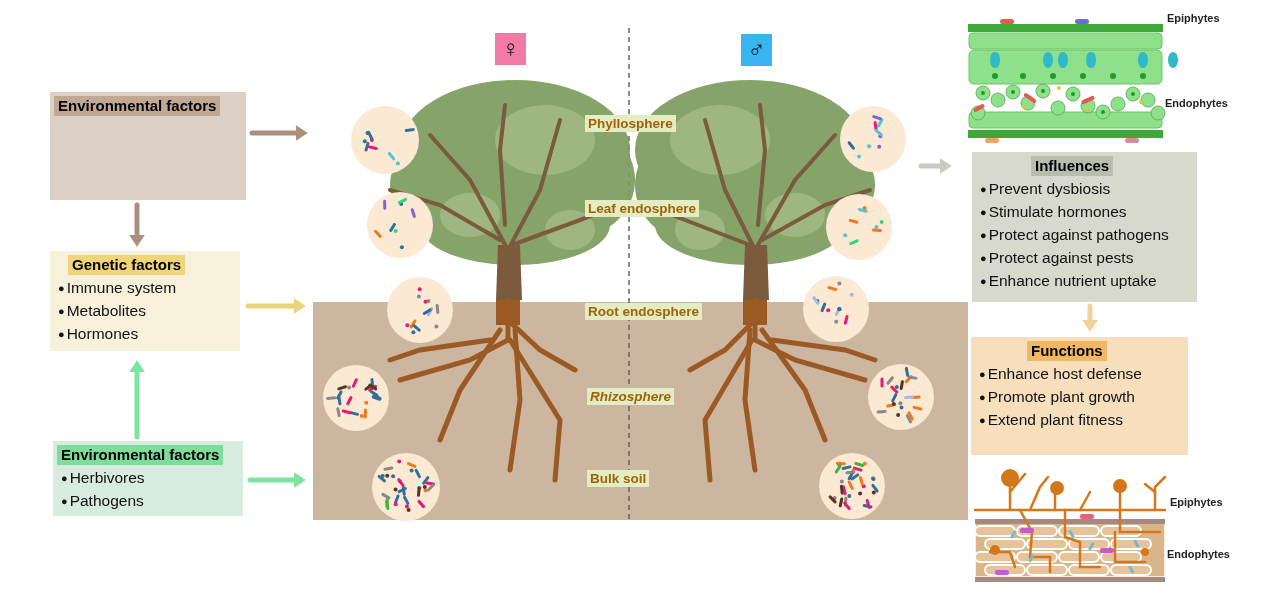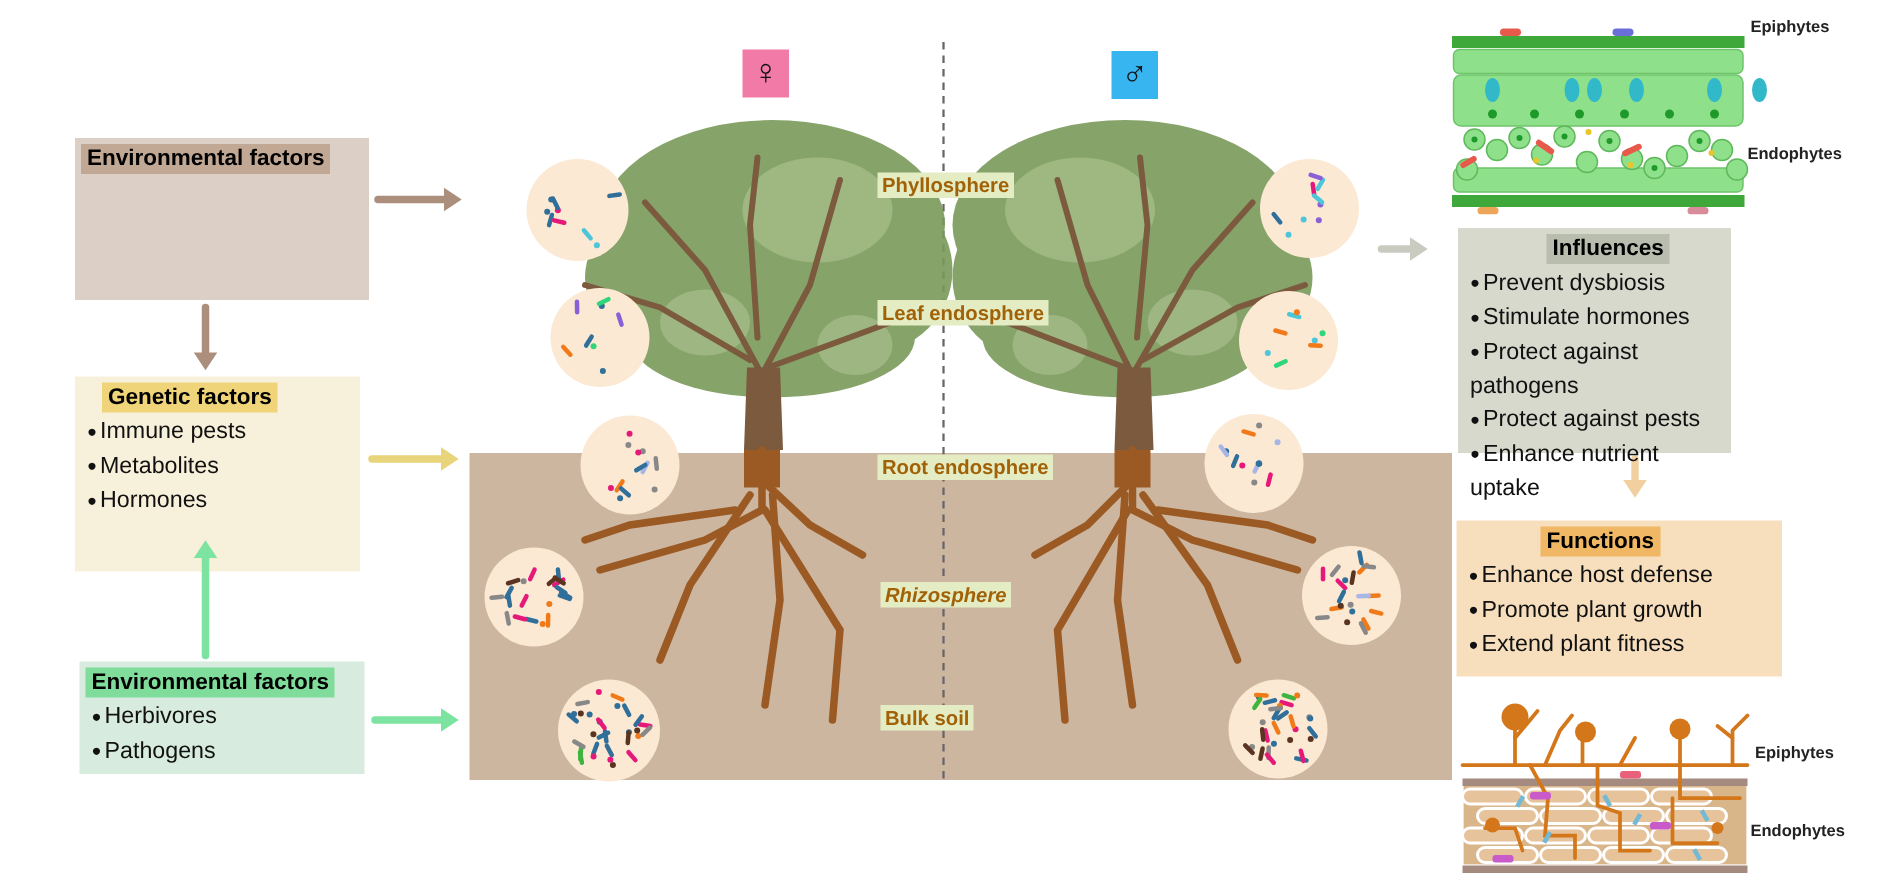"Influences" #infl { width: 182px -> 225px }
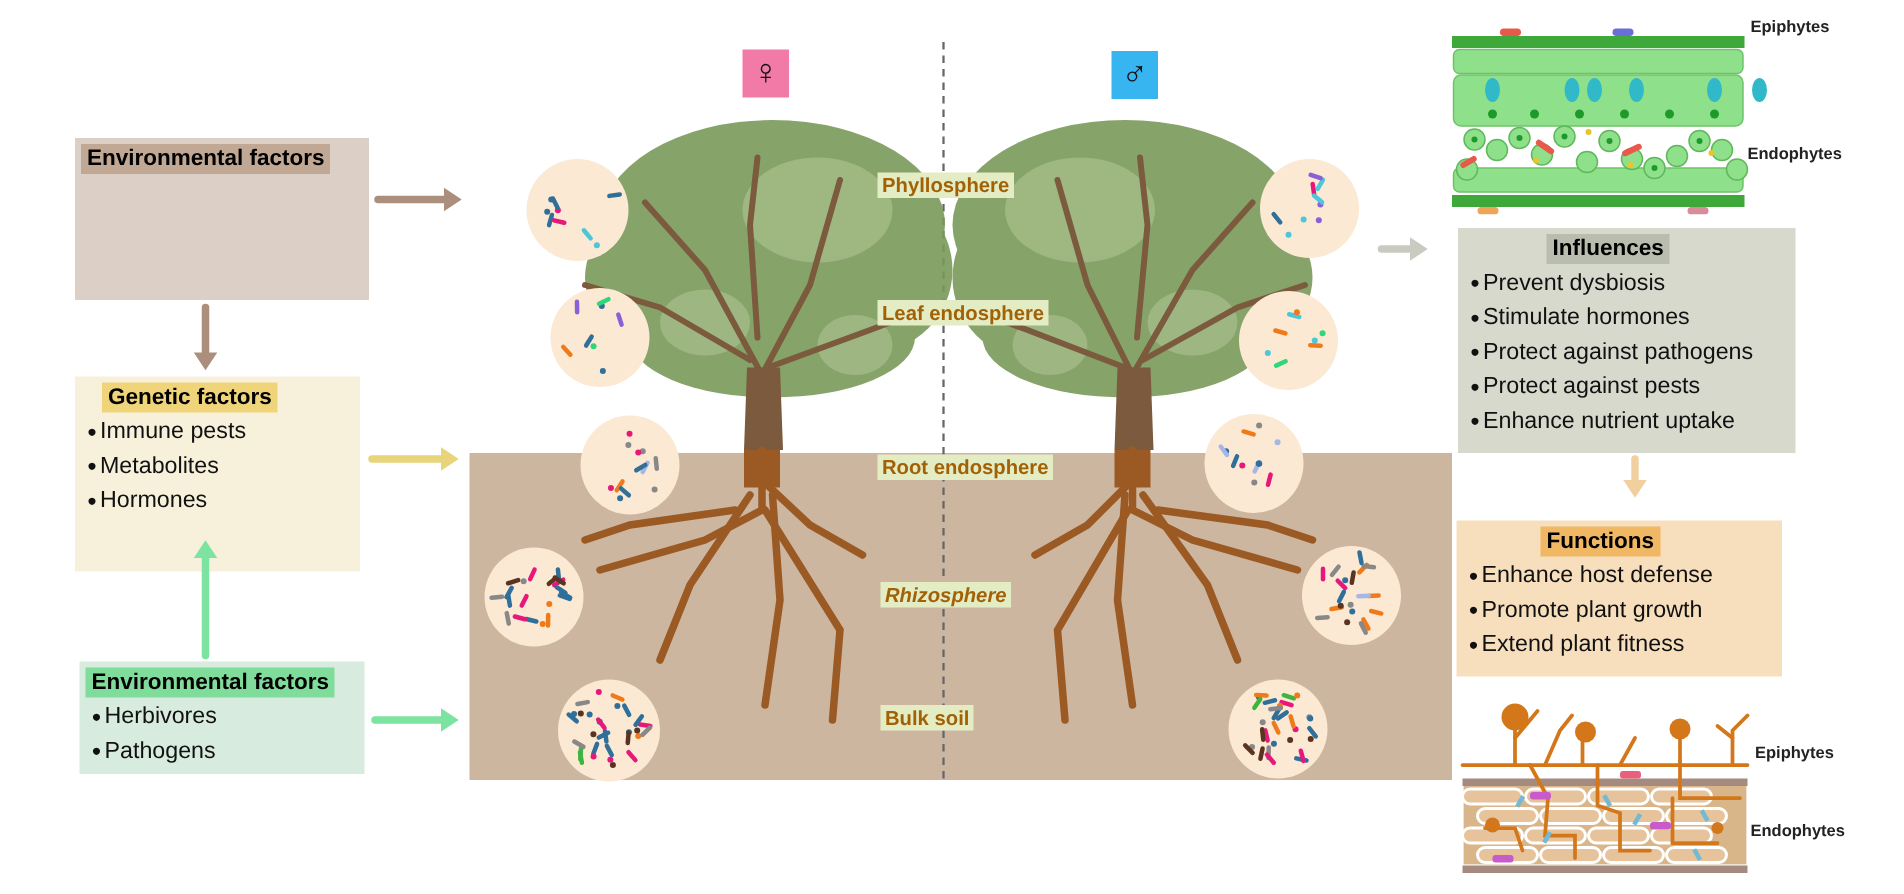"Genetic factors" #gen { height: 130px -> 100px }
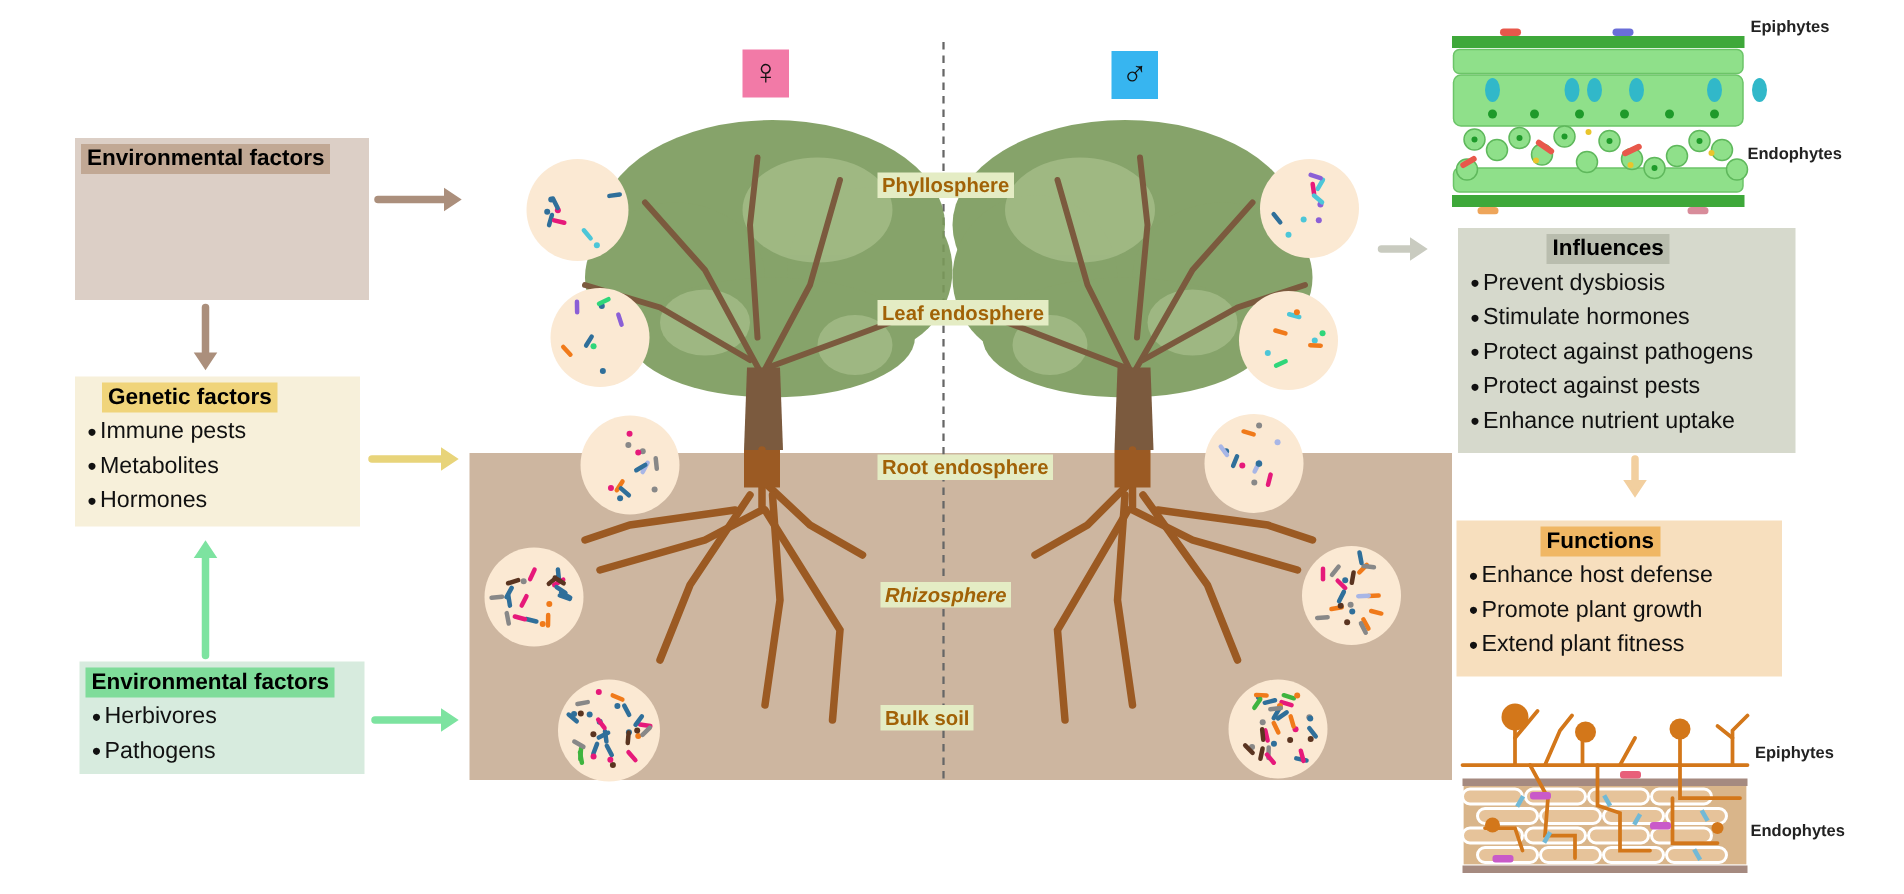"Immune pests" li { text: pests -> system }
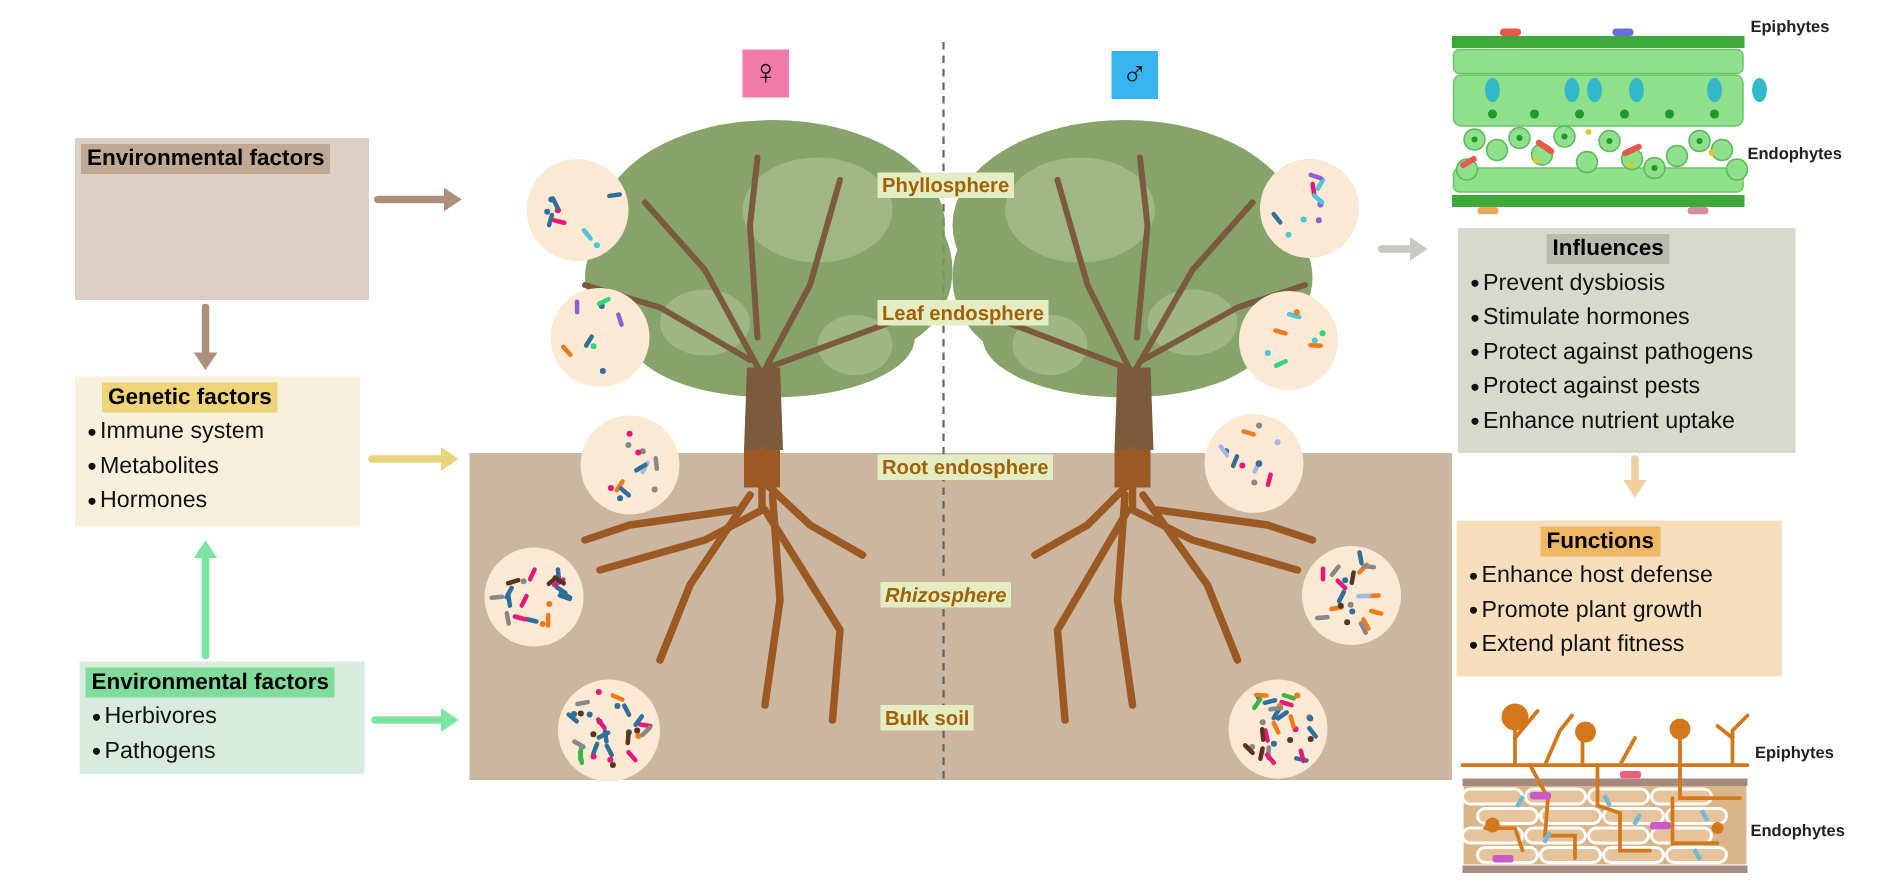"Functions" #func { height: 104px -> 118px; margin-top: 10px -> none }
